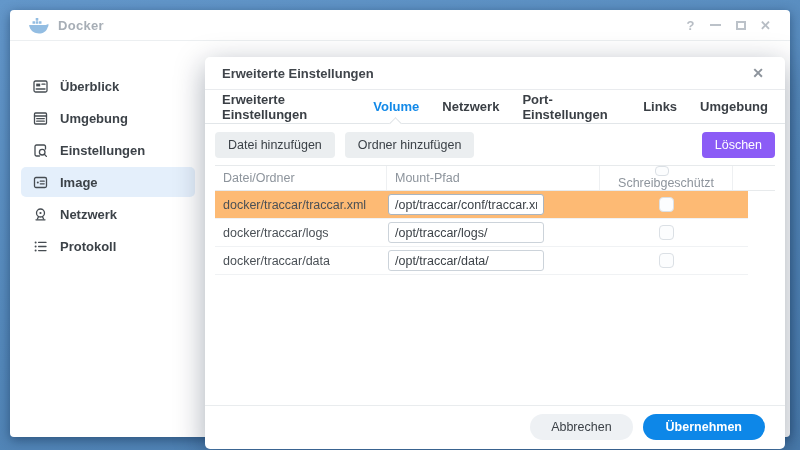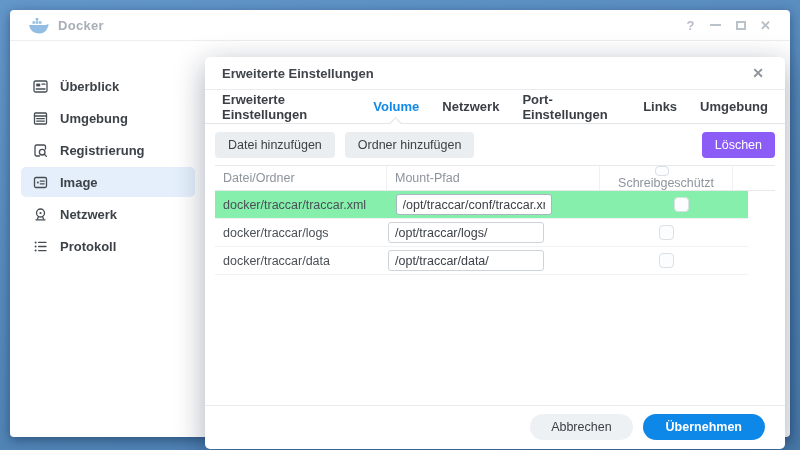"Registrierung" span { text: Registrierung -> Einstellungen }
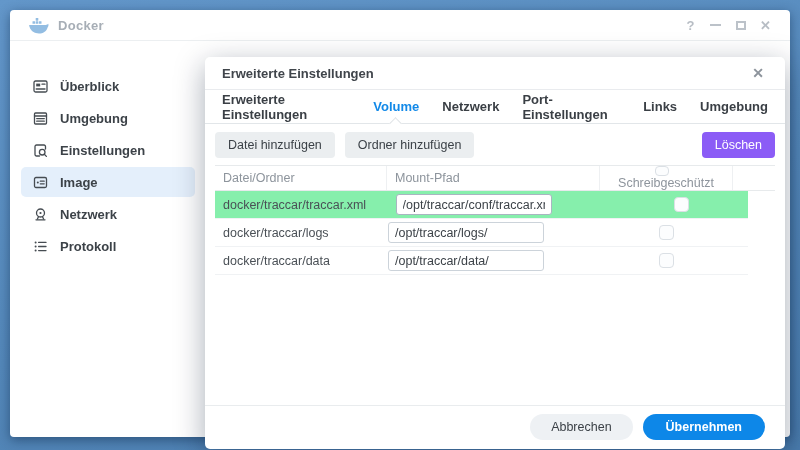"docker/traccar/traccar.xml" .tbl-row.selected { background: #86efac -> #fdba74; justify-content: space-between -> none }
